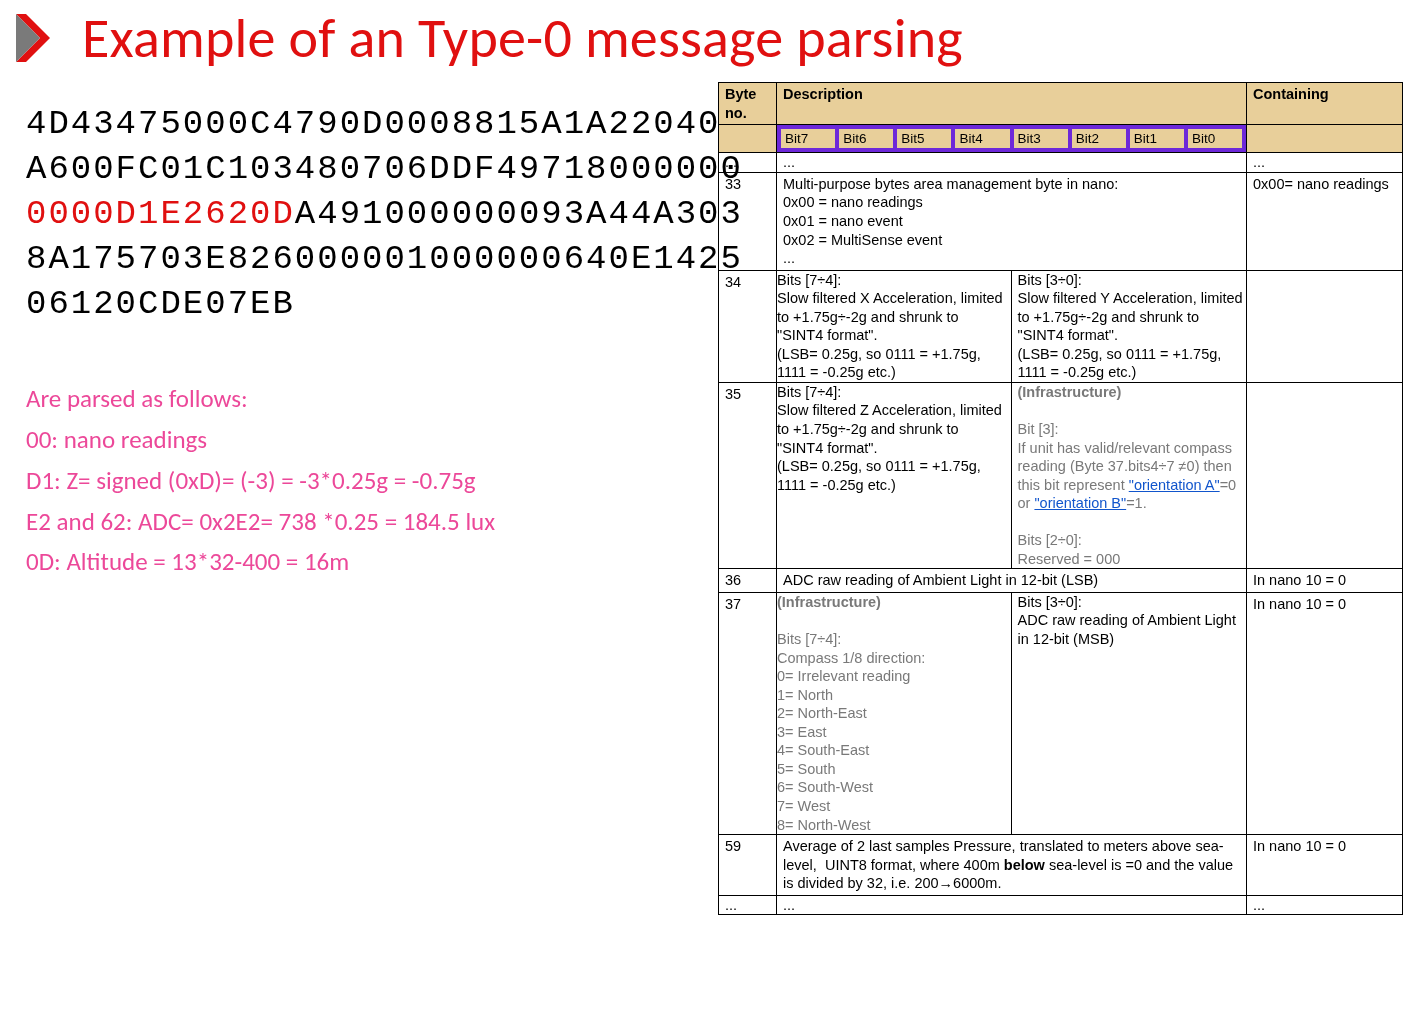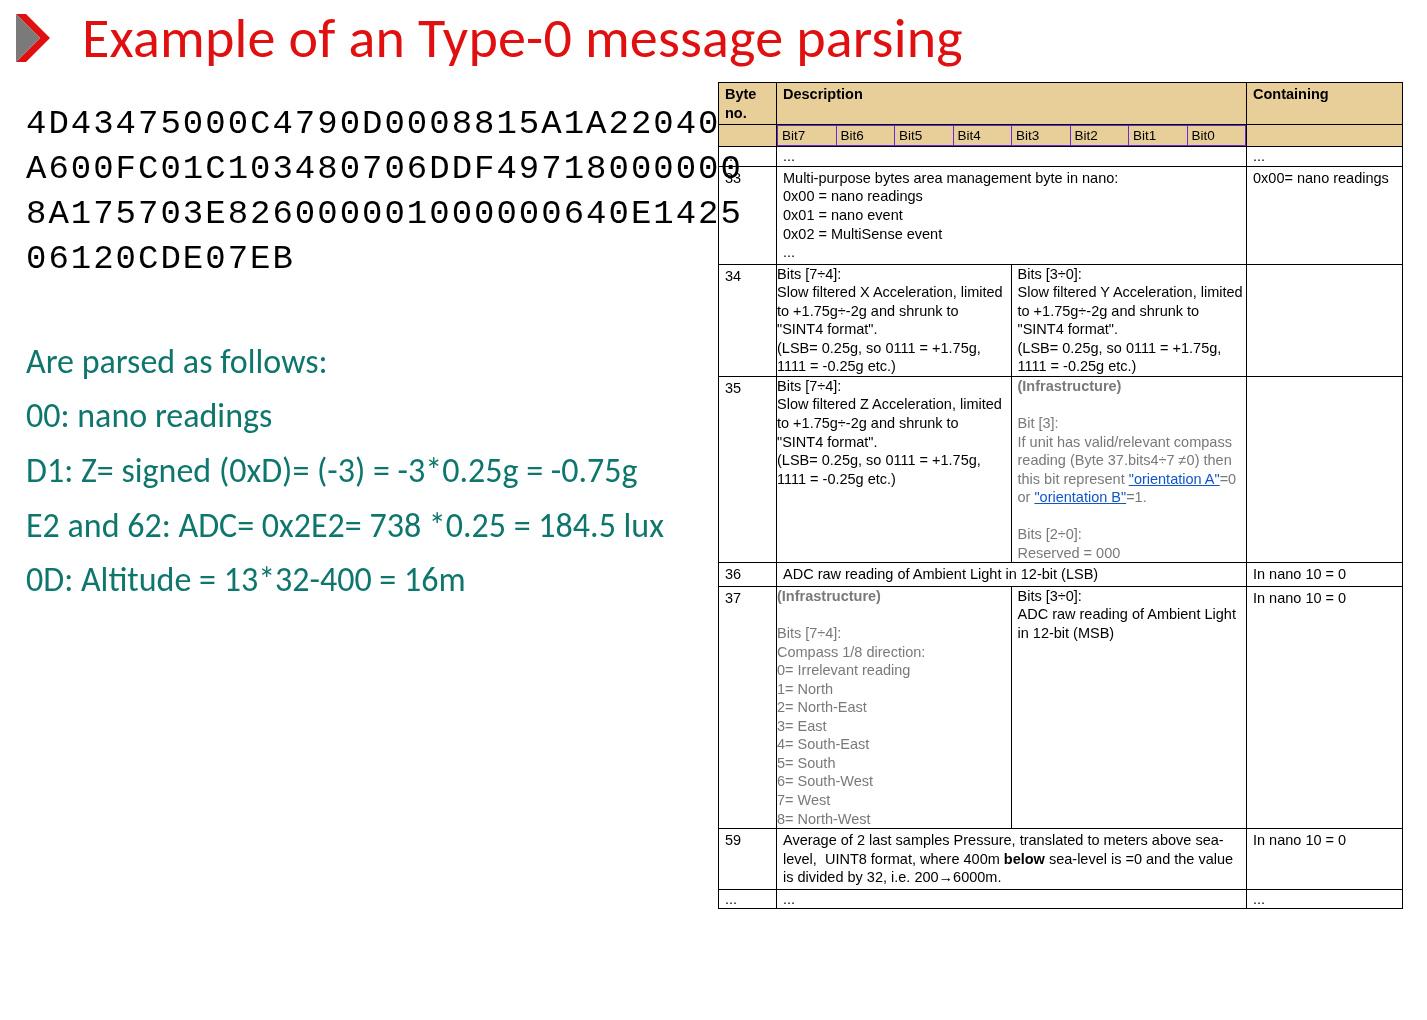"Bit7" .bitrow .bit { border: 1px solid #6d28d9 -> 4px solid #6d28d9 }
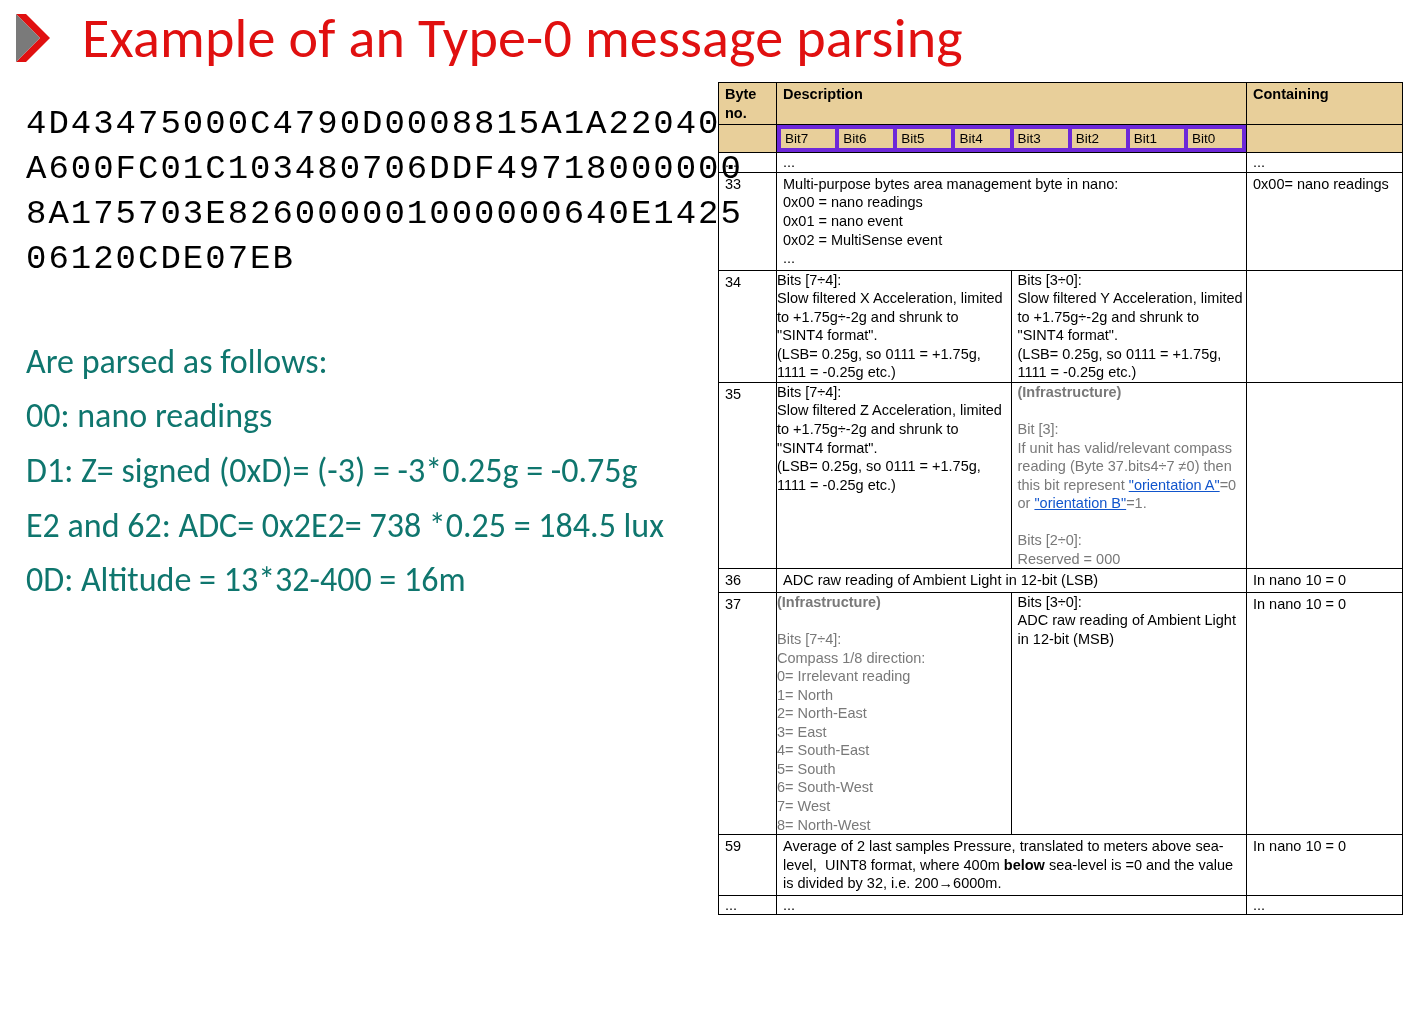"0000D1E2620DA491000000093A44A303" div { html: none -> <div><span>0000D1E2620D</span><span>A491000000093A44A303</span></div> }
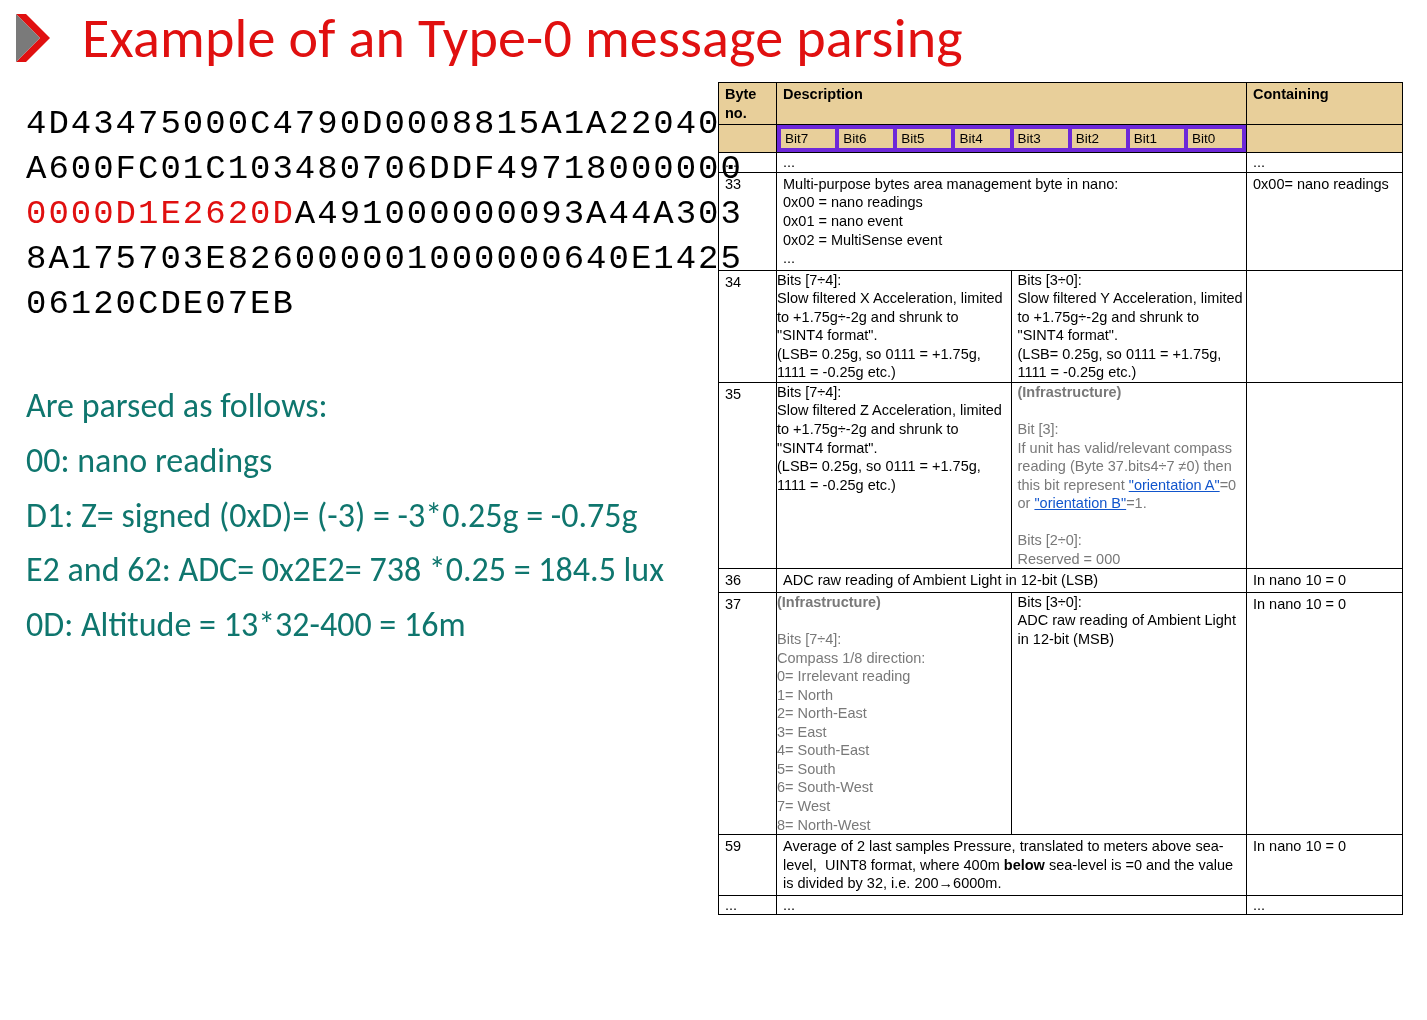"Are parsed as follows:" .parse-block { color: #0f766e -> #ec4899; font-size: 34px -> 25px }
